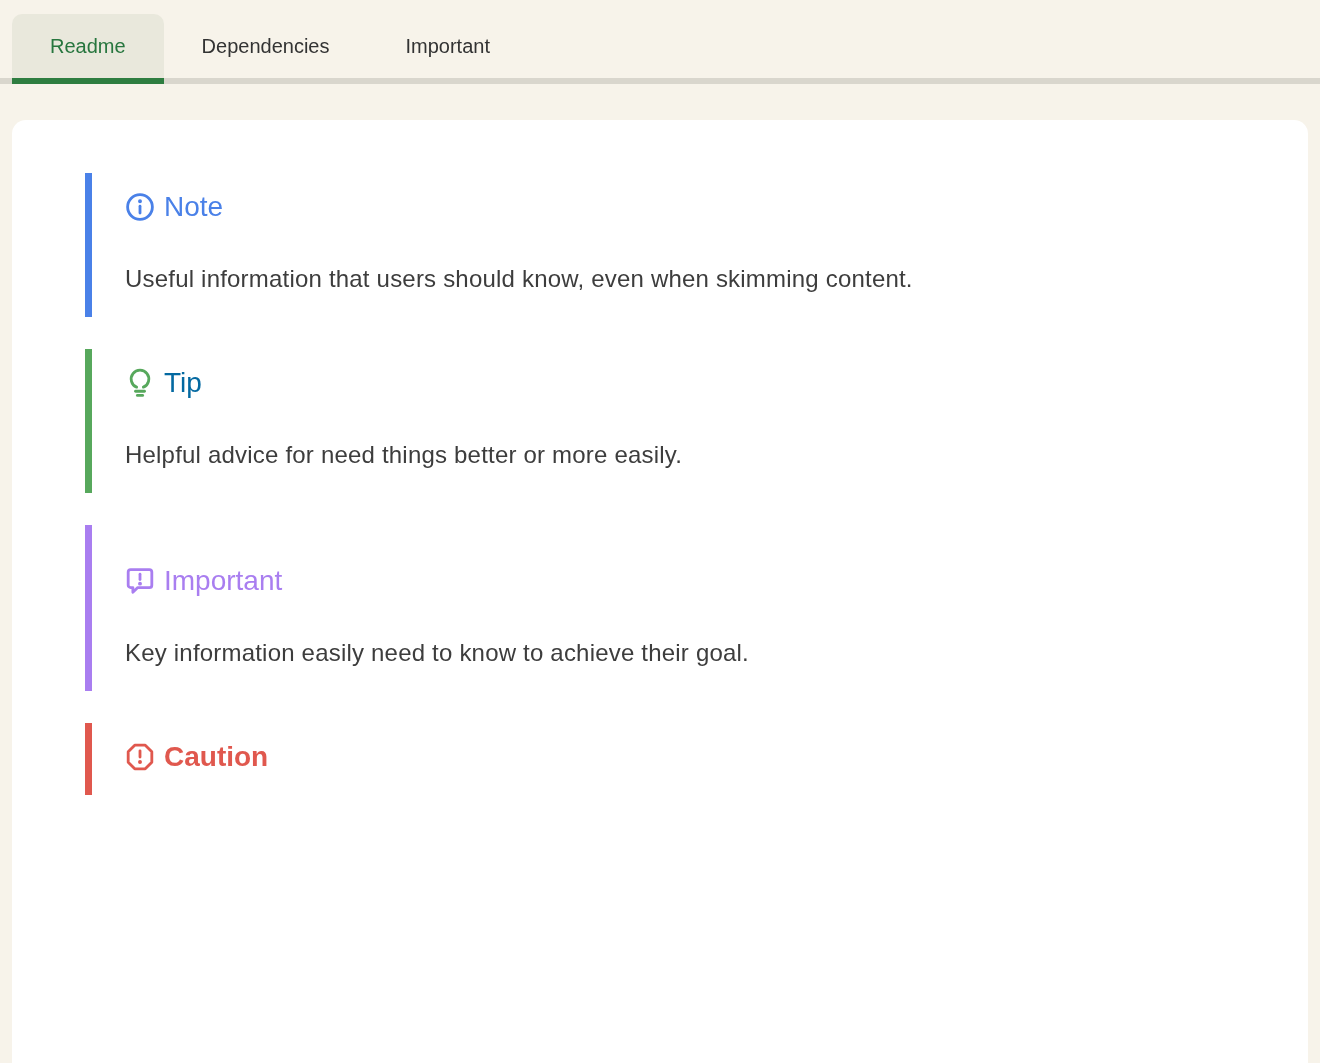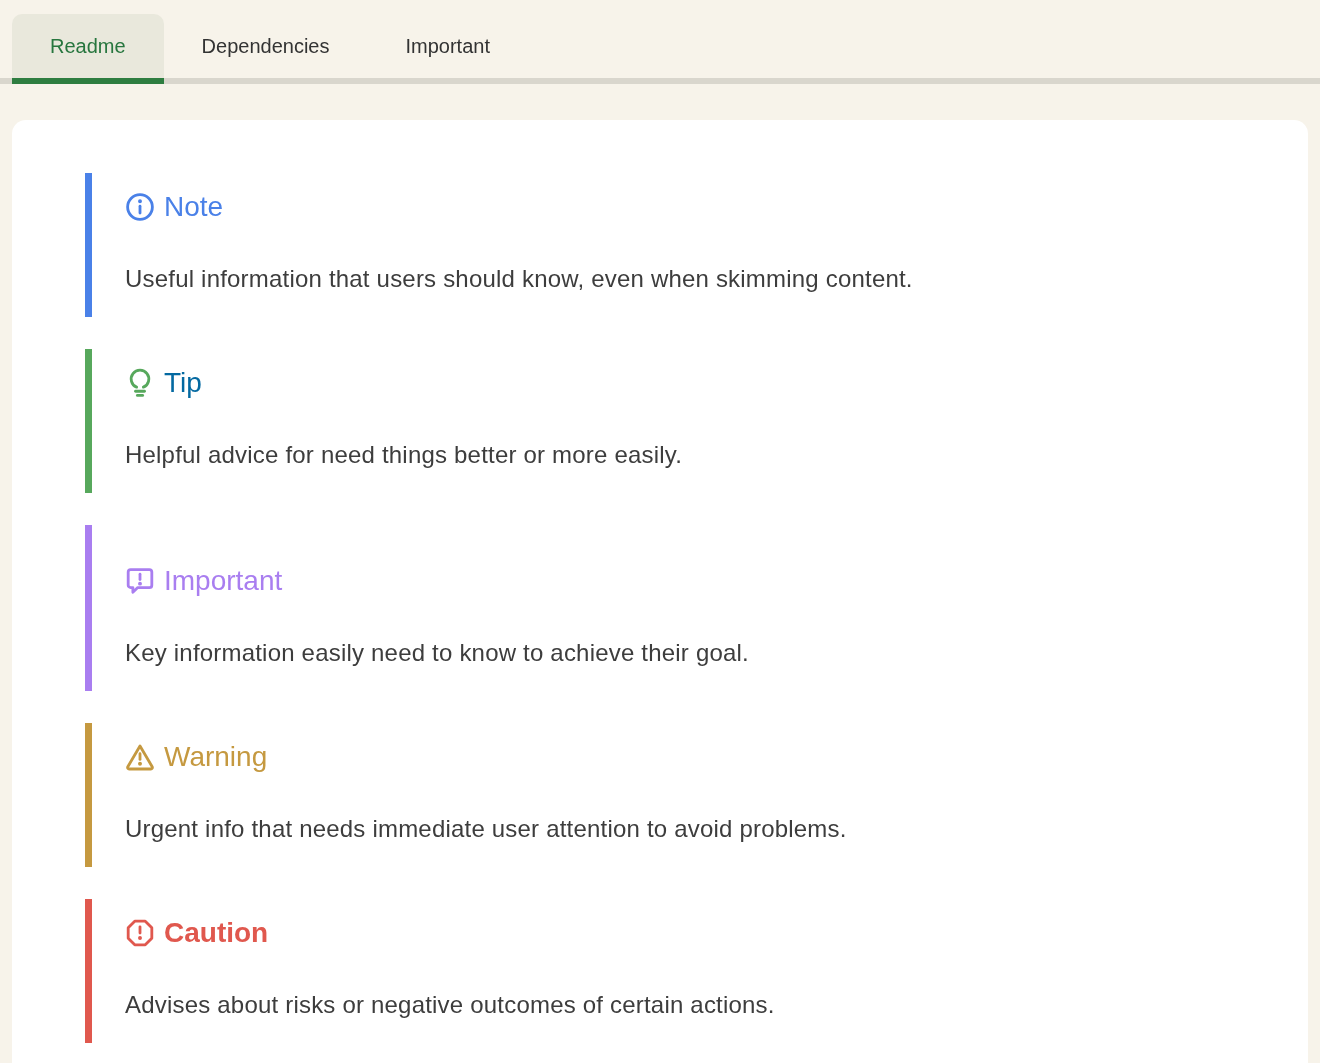"Warning" div.alert { html: <div> <div> <span> <svg> <path></path> <line></line> <circle></circle> </svg> </span> <span>Warning</span> </div> <div>Urgent info that needs immediate user attention to avoid problems.</div> </div> -> none }
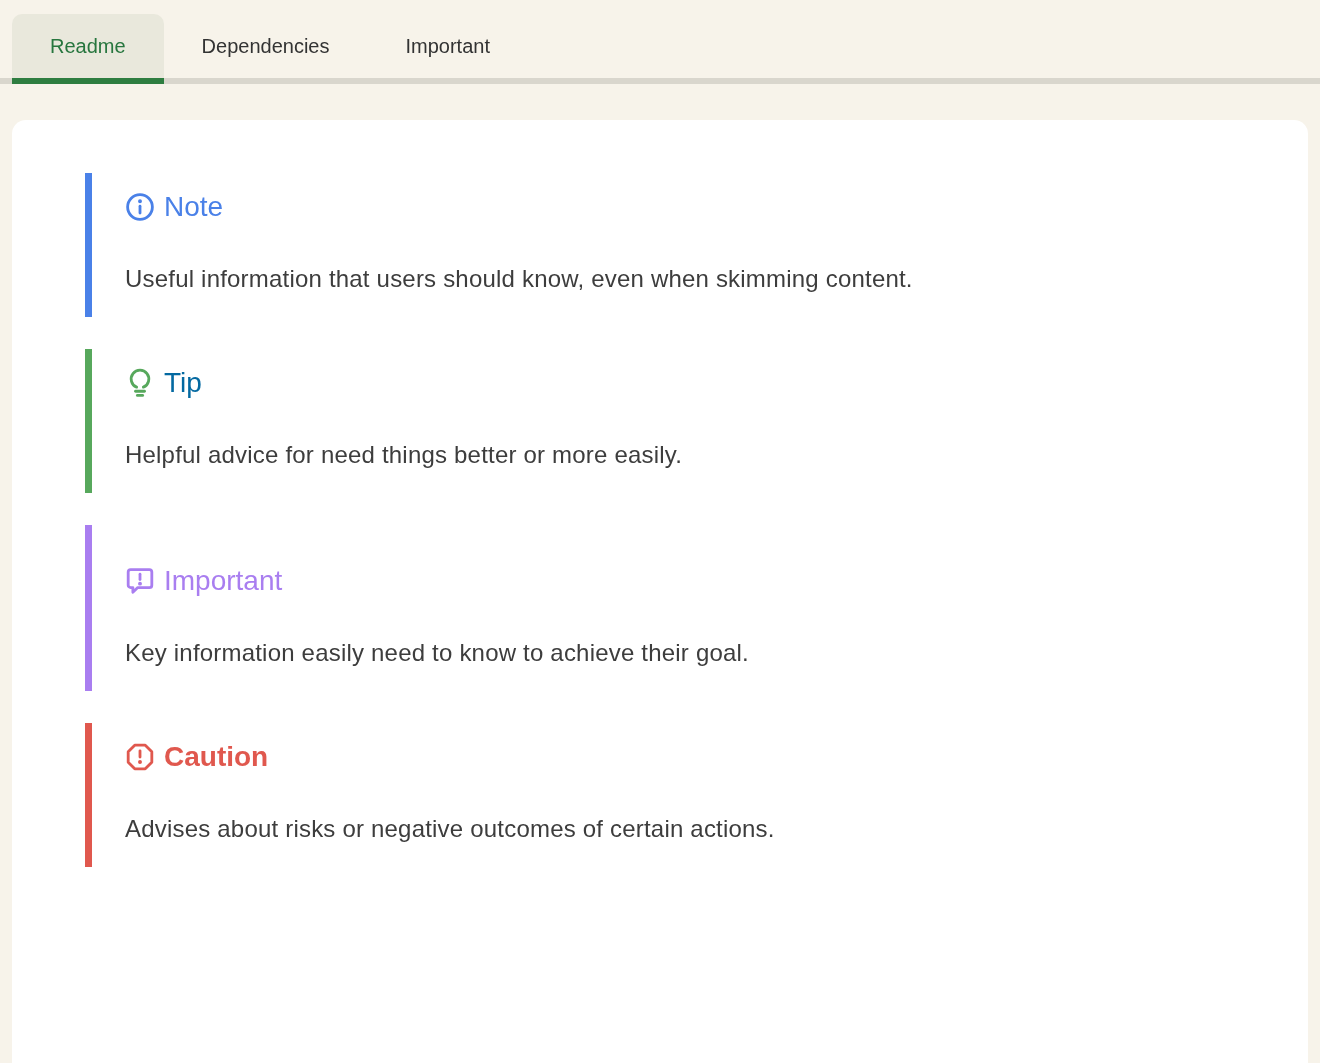"Advises about risks or negative" div.alert-body { html: <div>Advises about risks or negative outcomes of certain actions.</div> -> none }
